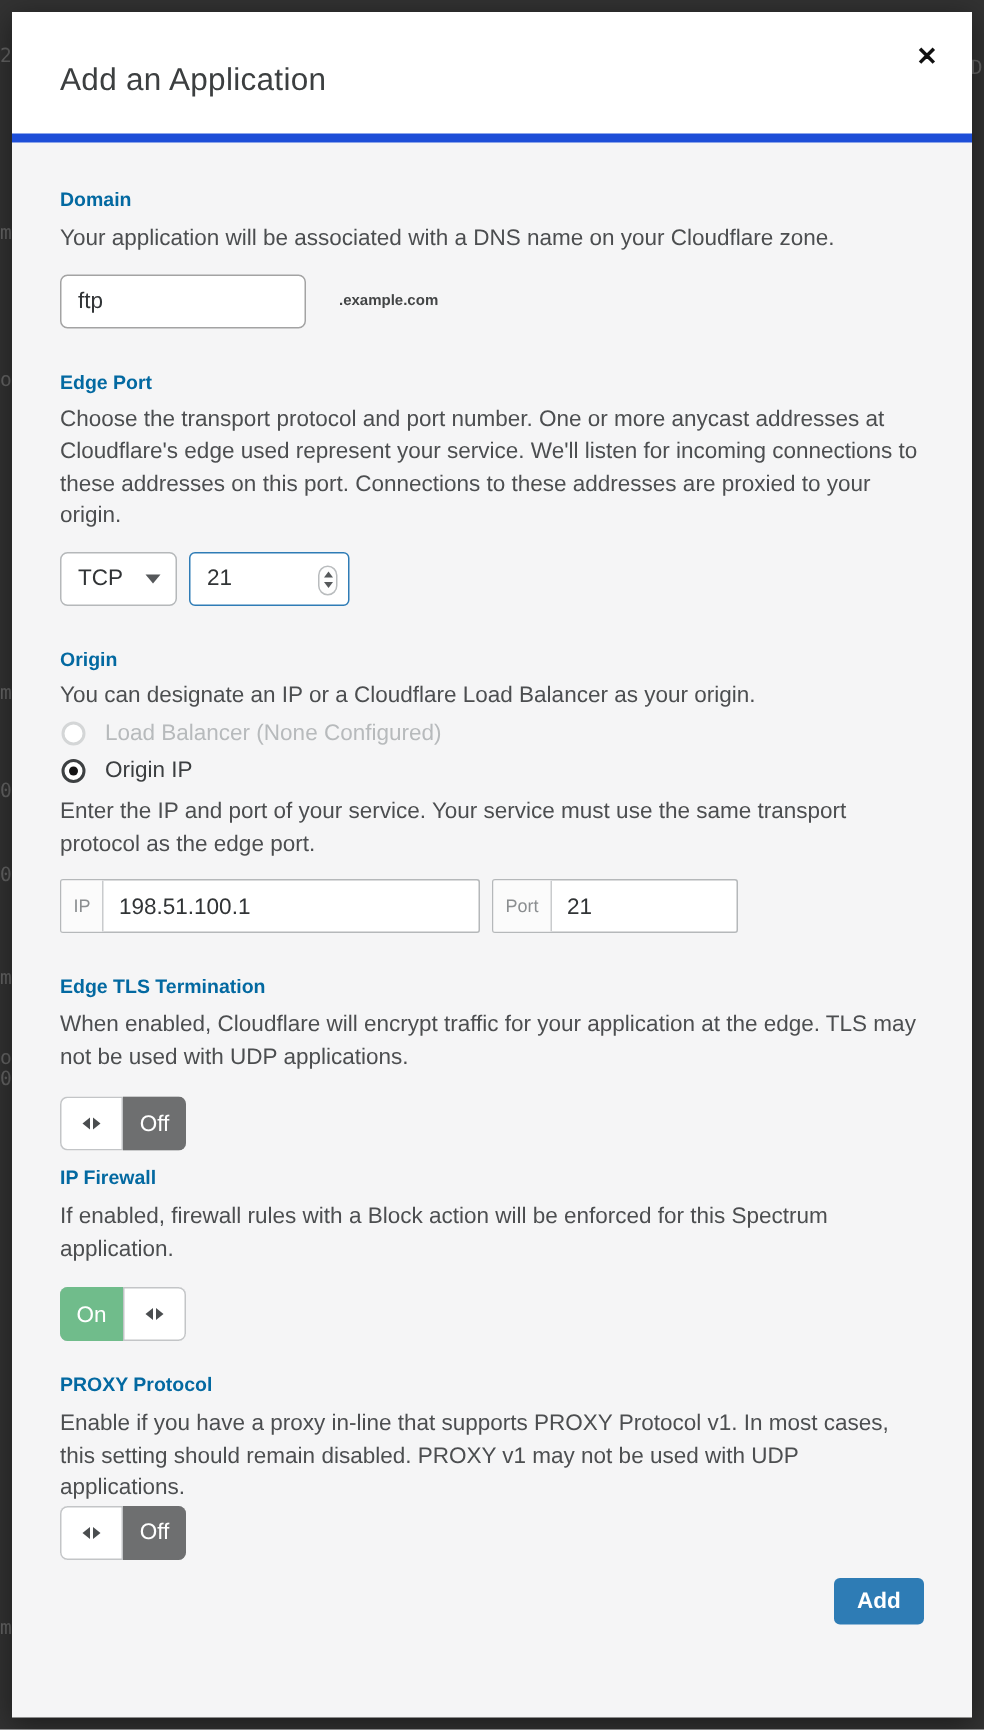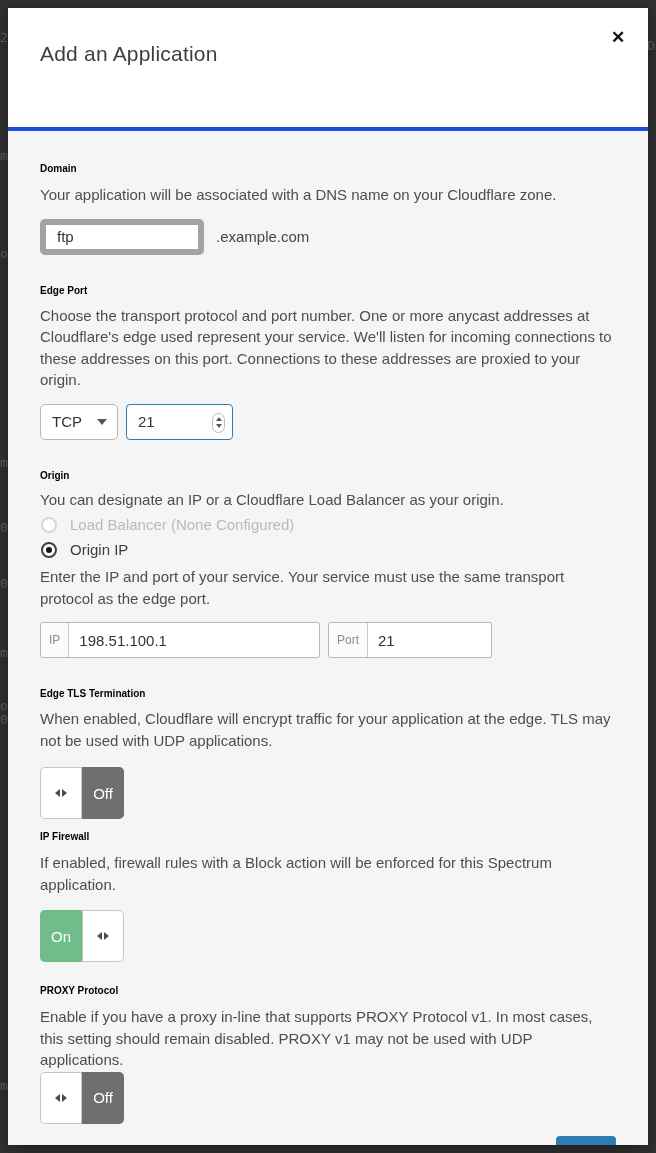"Add an Application" .modal-header { border-bottom: 4px solid #1d4ed8 -> 6px solid #1d4ed8; height: 123px -> 87px }
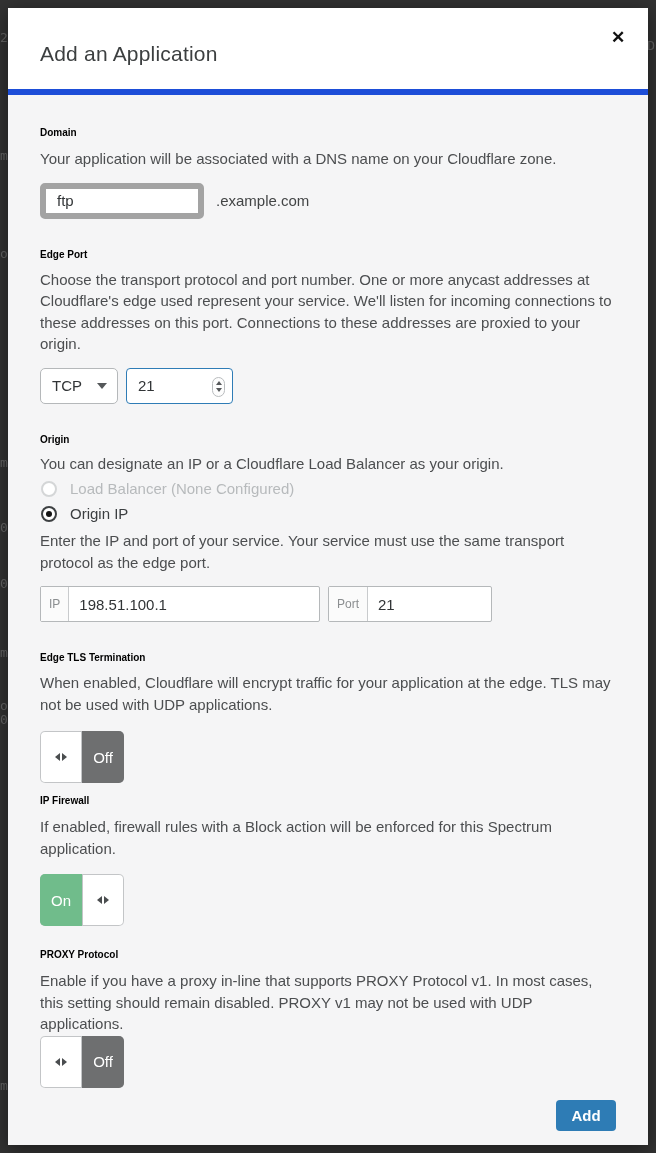"Domain" h3.sec-heading { color: #000000 -> #0369a1; font-size: 10px -> 13px }
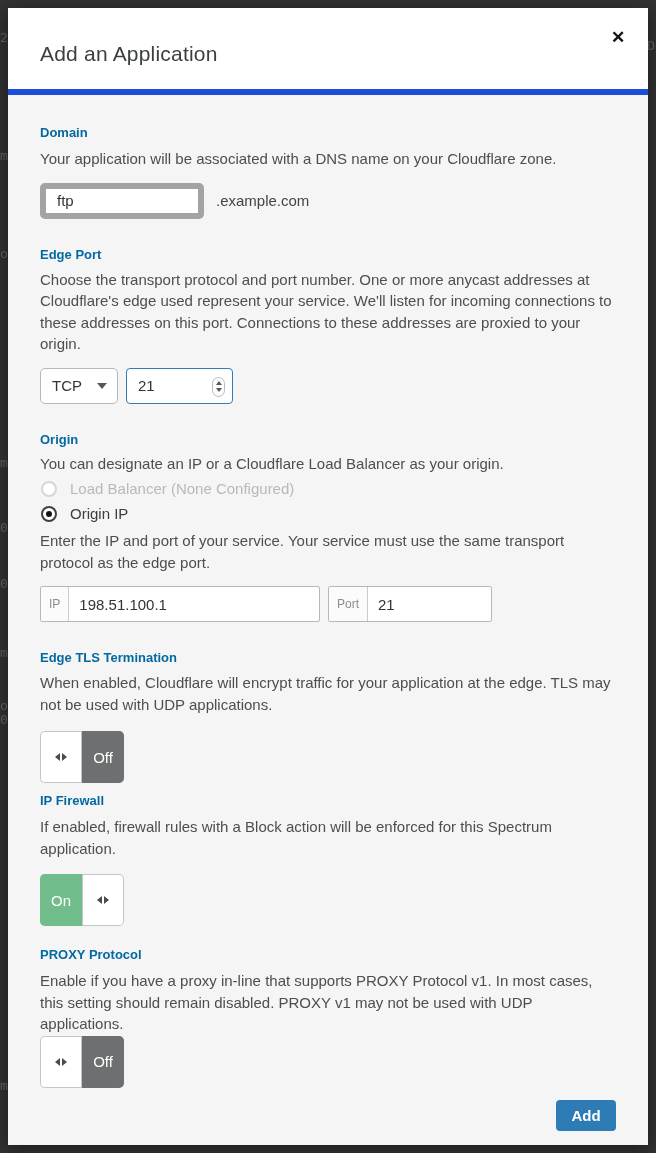"ftp" .text-input { border: 6px solid #a3a3a3 -> 1px solid #a3a3a3 }
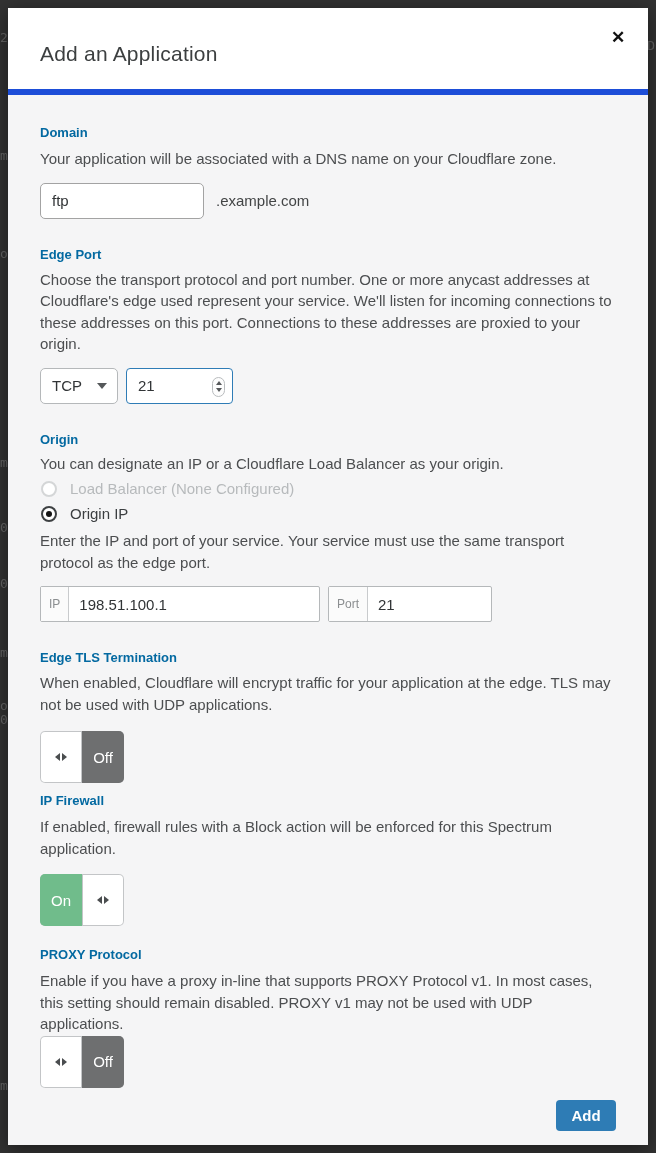".example.com" .domain-suffix { font-size: 15px -> 10px; font-weight: none -> bold; margin-left: 12px -> 22px }
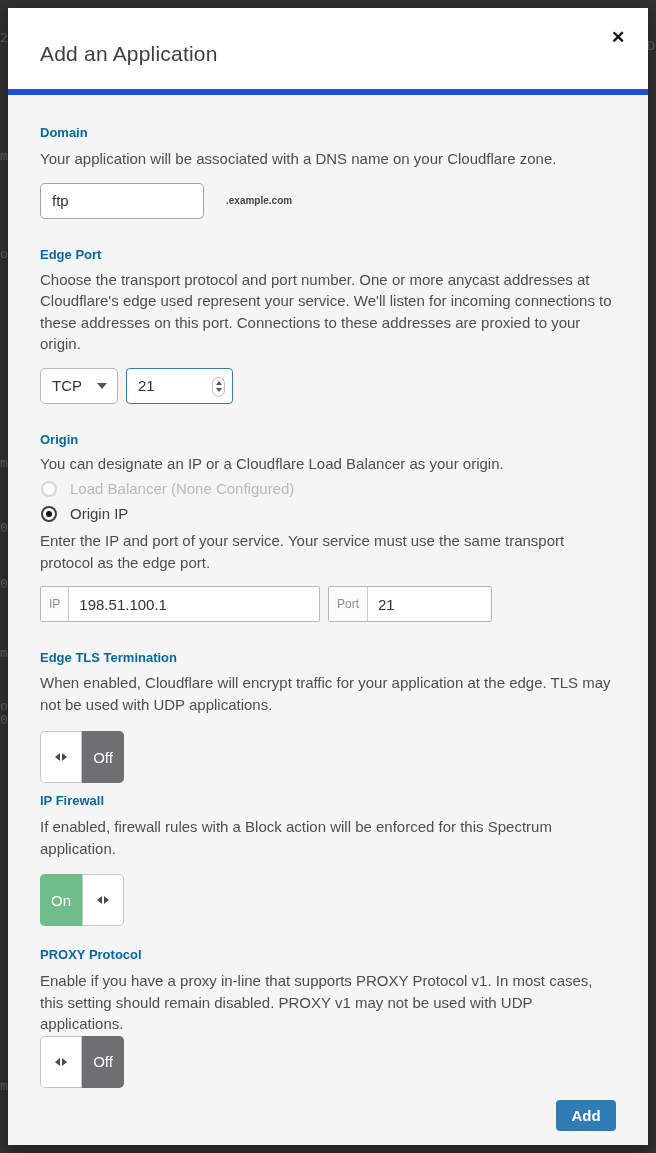"Off" .toggle { height: 52px -> 36px }
